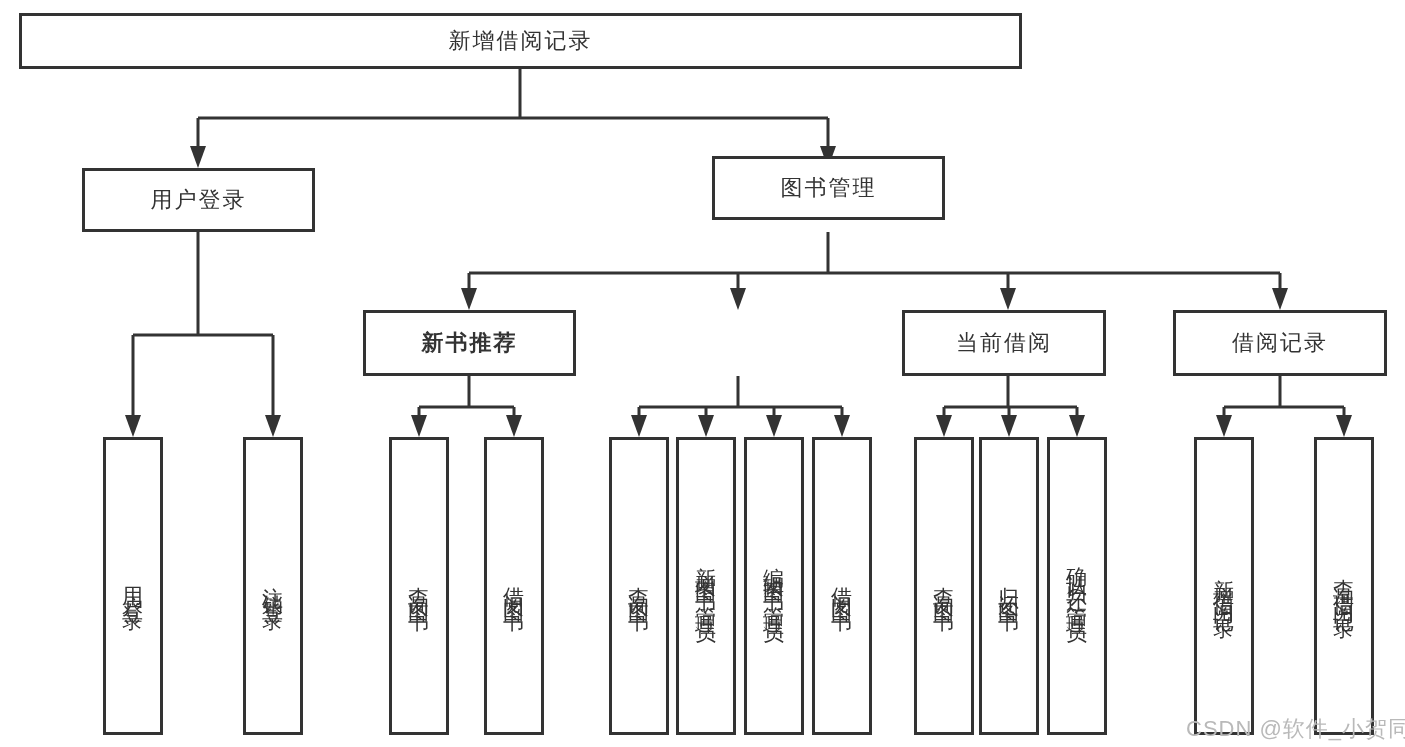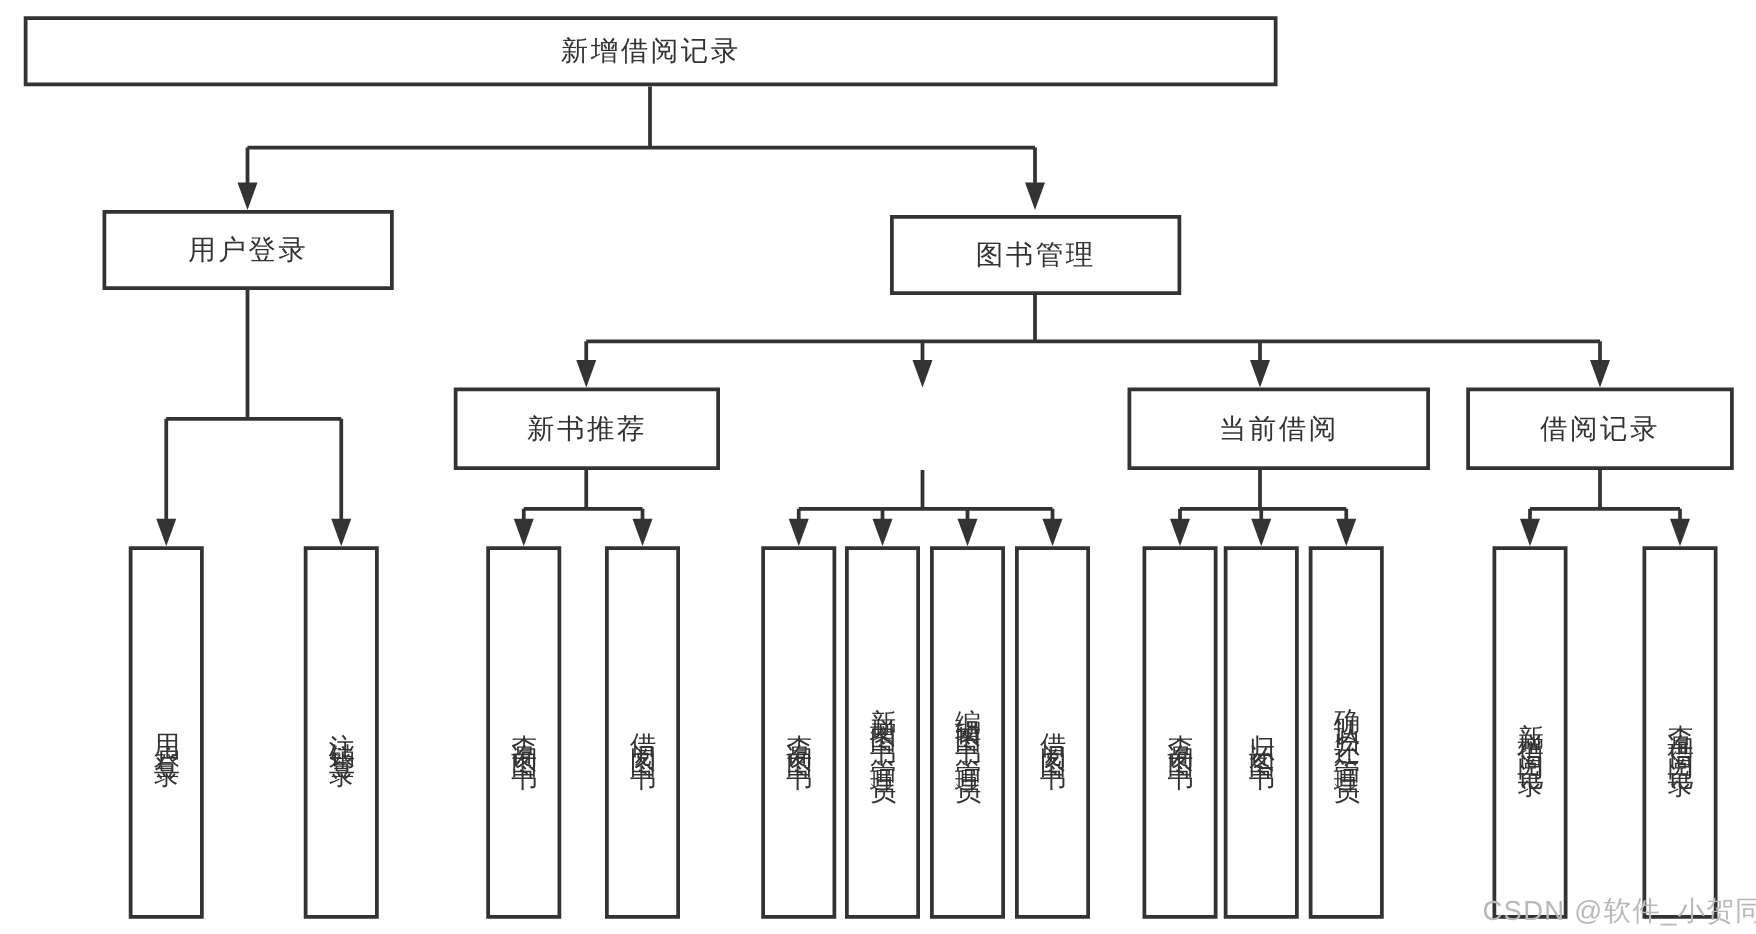"图书管理" .n-l2b { top: 172px -> 156px }
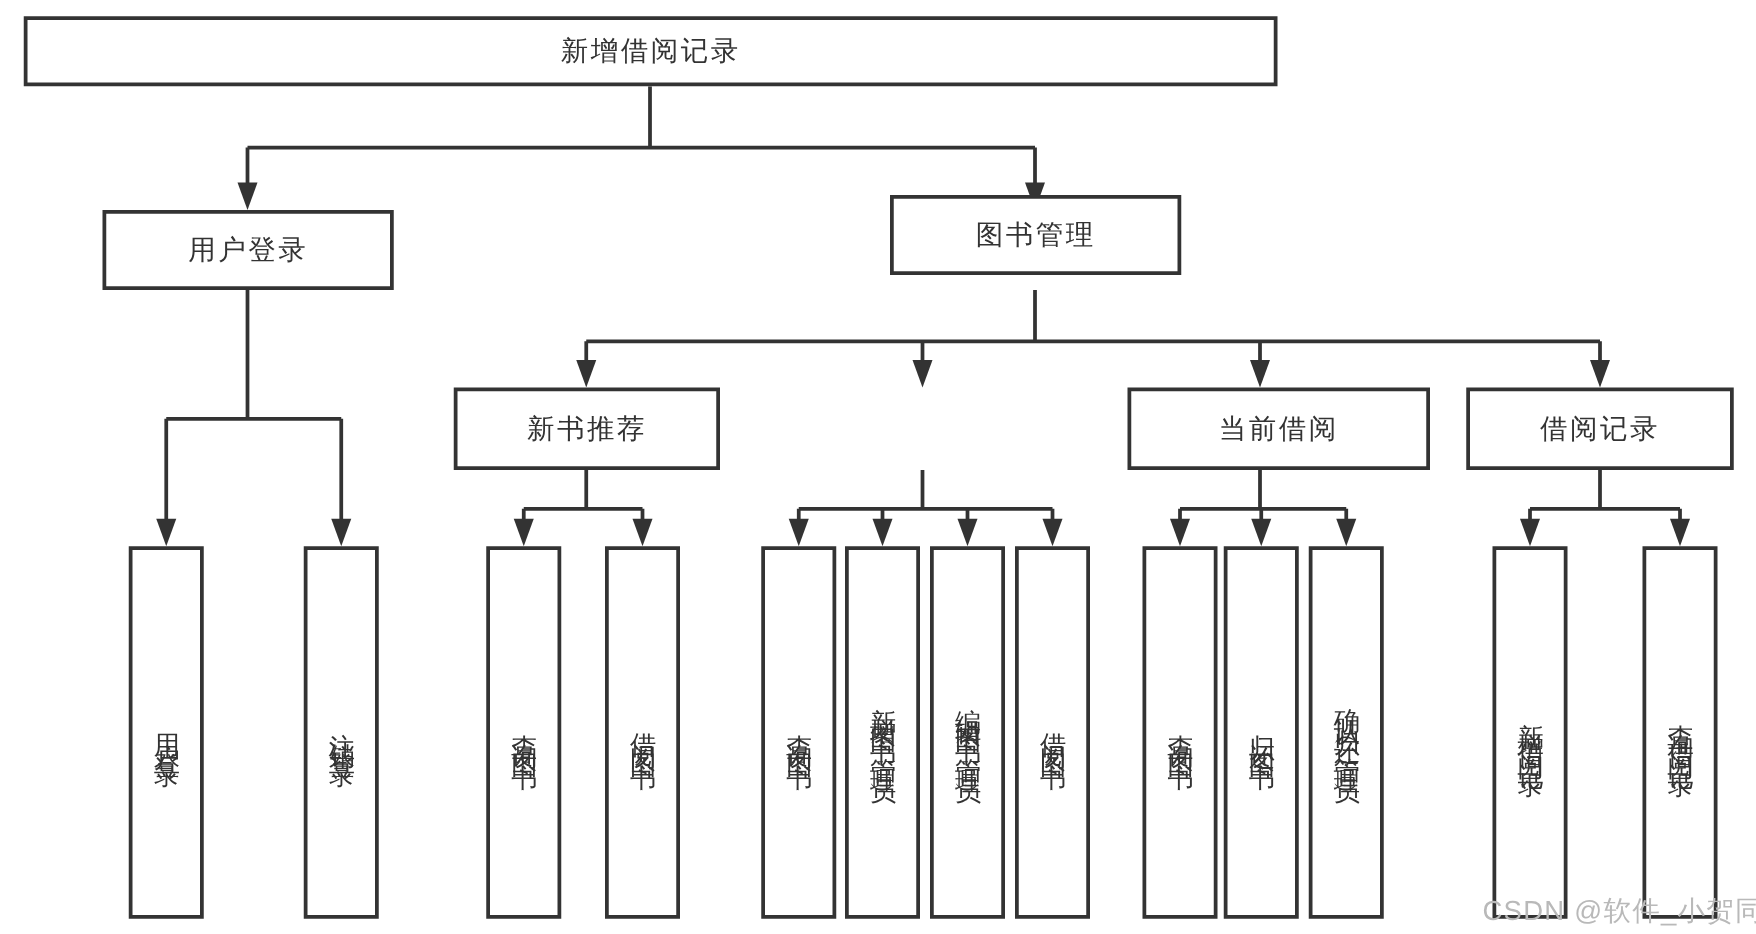"新书推荐" .n-l3a { font-weight: none -> bold }
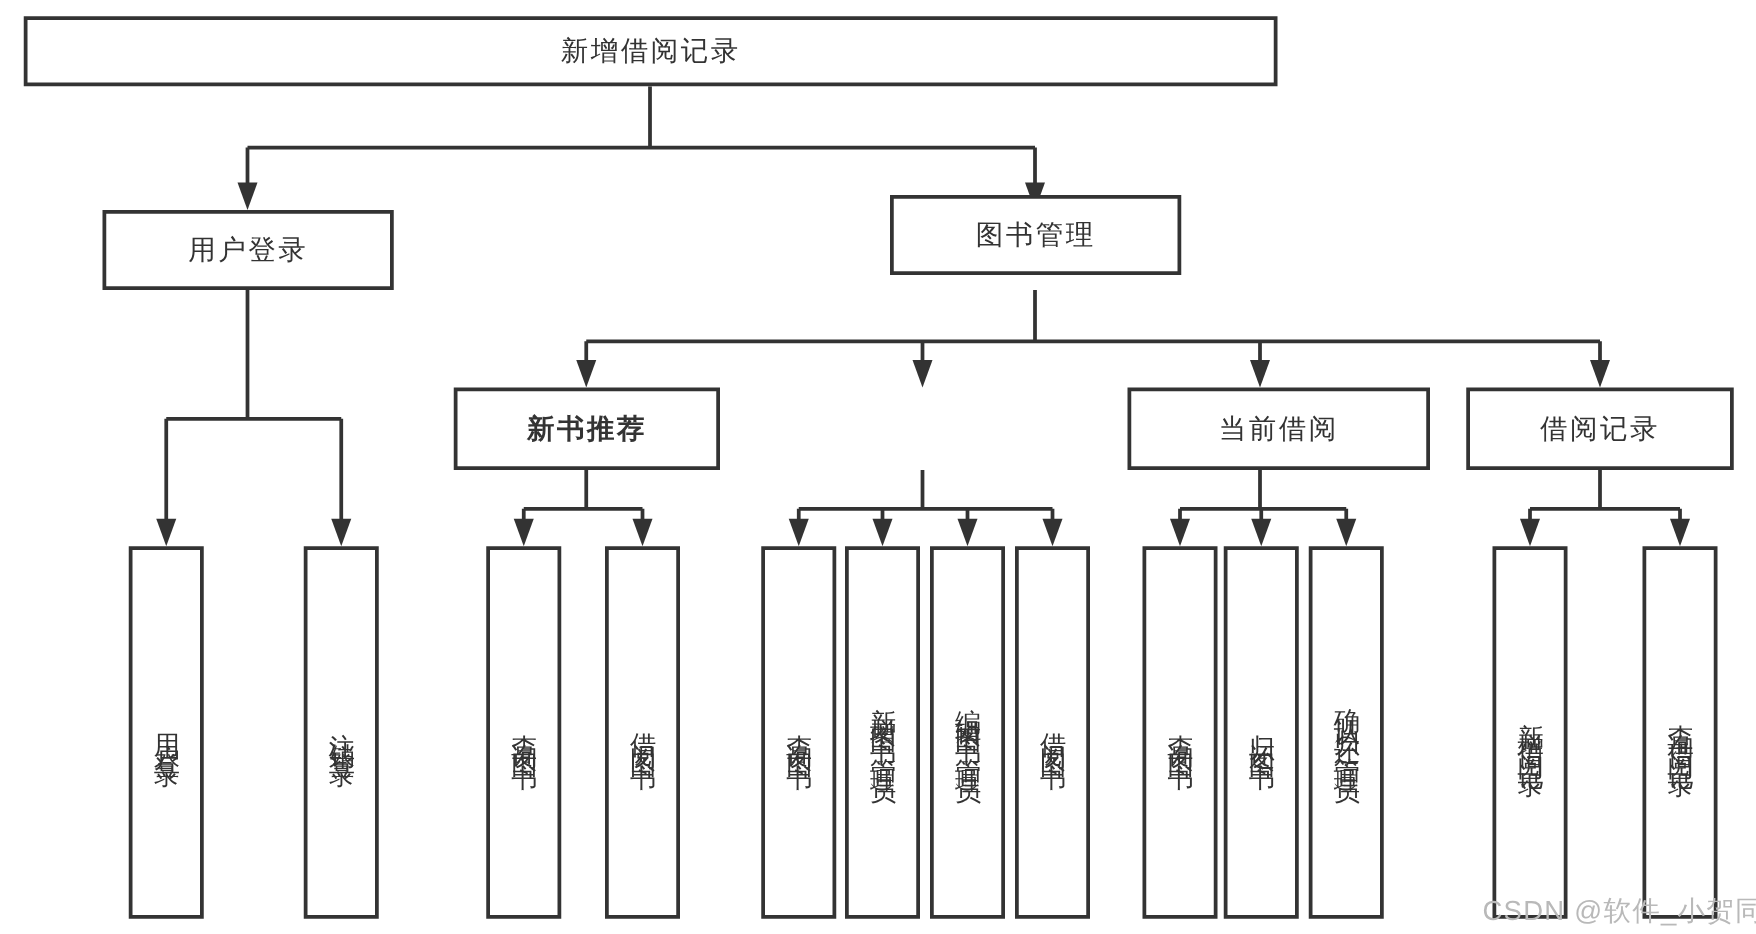"当前借阅" .n-l3c { width: 242px -> 204px }
